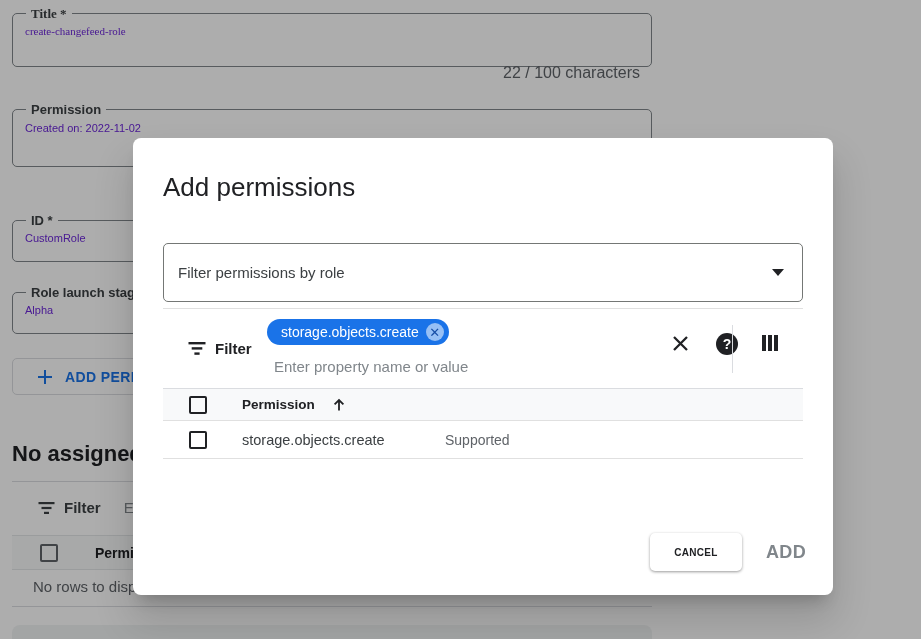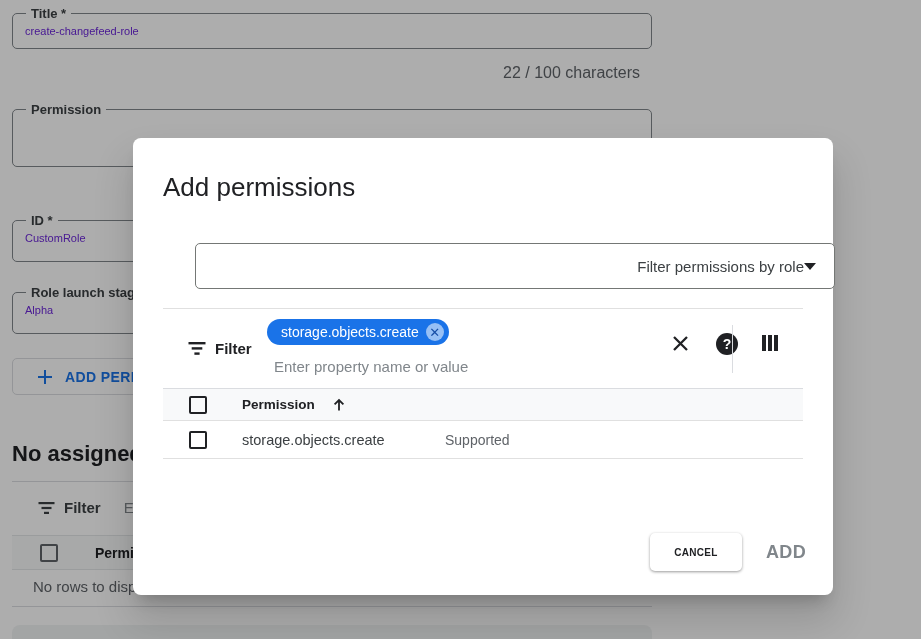"Title *" div.ofield { font-family: none -> Liberation Serif, serif; height: 36px -> 54px }
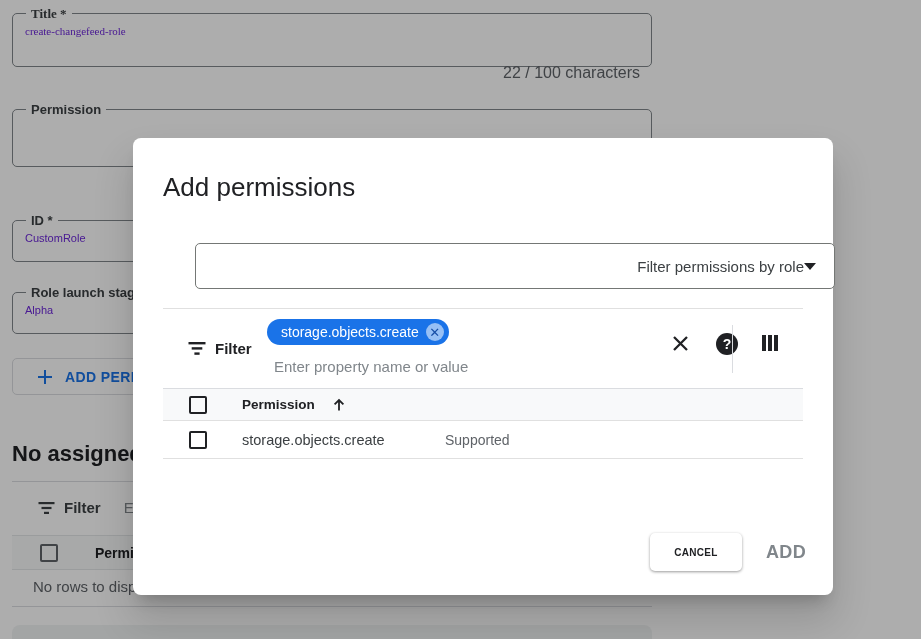"Created on: 2022-11-02" div.fvalue { html: none -> <div>Created on: 2022-11-02</div> }
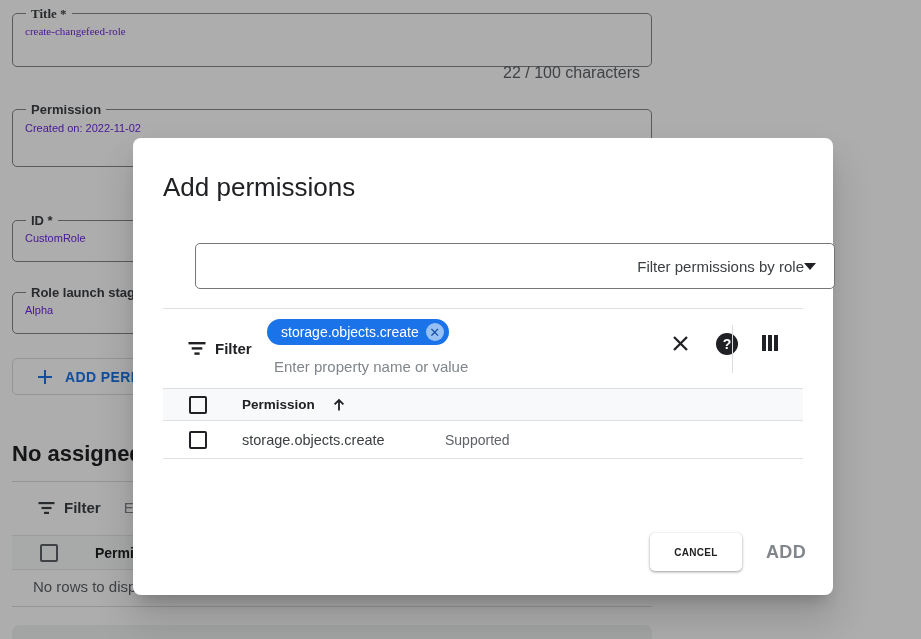"Filter permissions by role" .role-filter { height: 46px -> 59px; justify-content: flex-end -> space-between; margin-left: 32px -> none }
